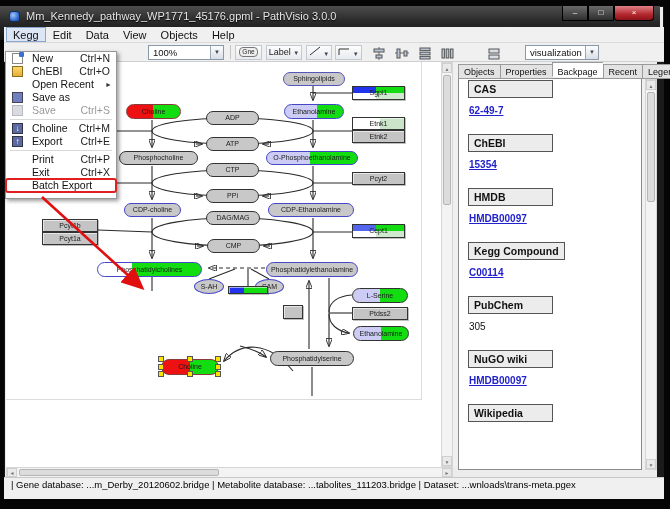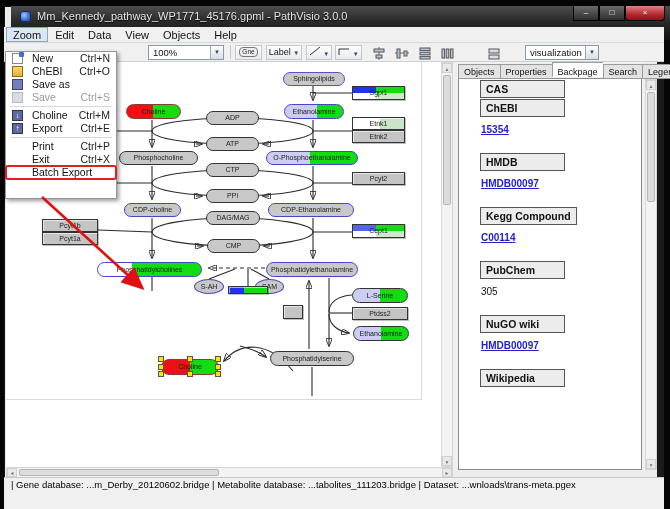"Mm_Kennedy_pathway_WP1771_45176.gpml -" .titlebar { left: 11px -> 0 }
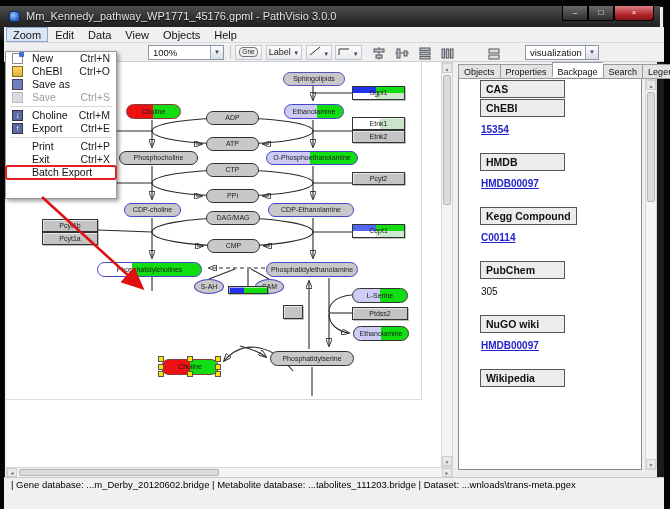"Zoom" div.mb-item { text: Zoom -> Kegg }
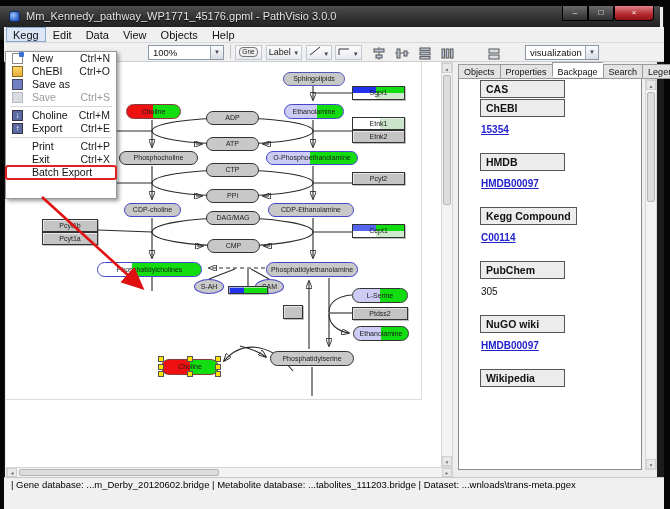"Search" div.tab { text: Search -> Recent }
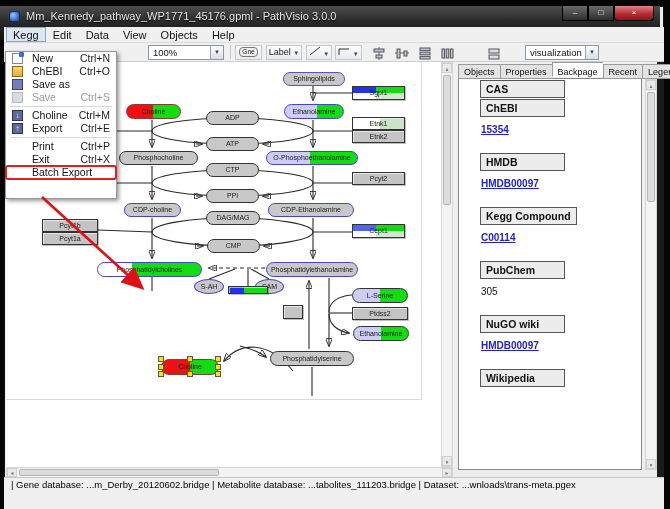"Open Recent" div.fm-row { html: none -> <div><span>Open Recent</span><span>►</span></div> }
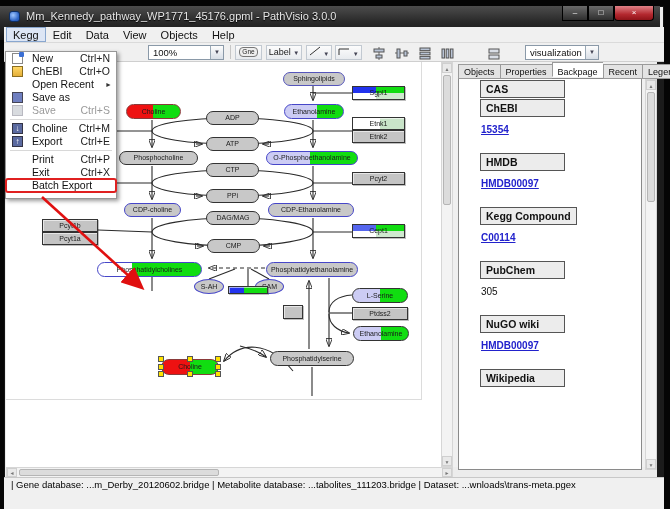"CAS" .bp-sec { margin-left: 21px -> 9px }
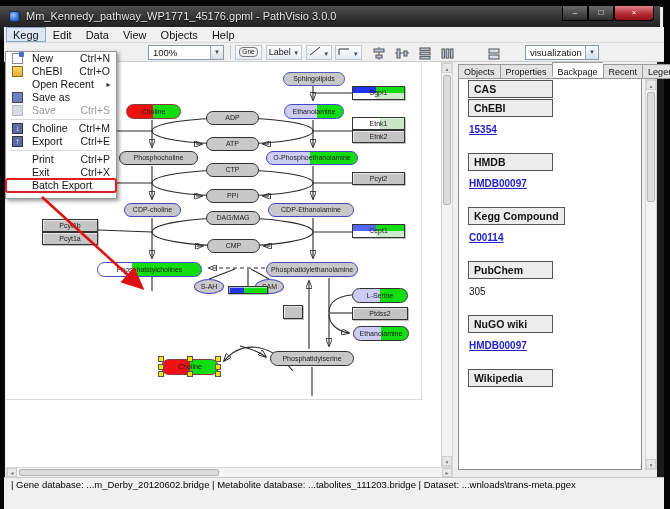"62-49-7" a.bp-link { html: none -> <a>62-49-7</a> }
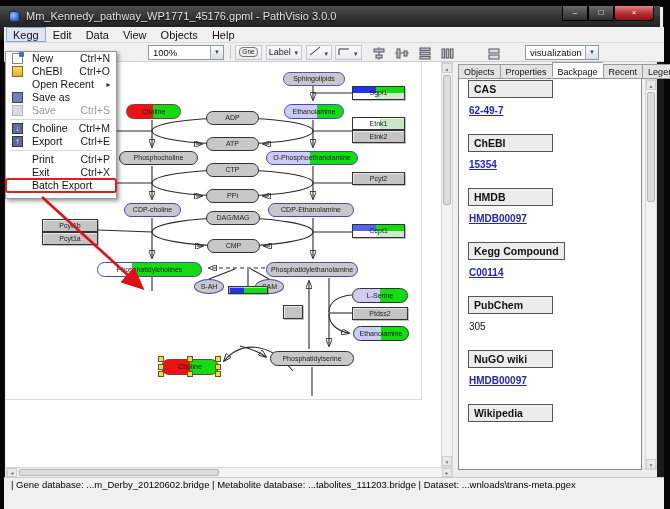"| Gene database:" .statusbar { height: 33px -> 22px }
